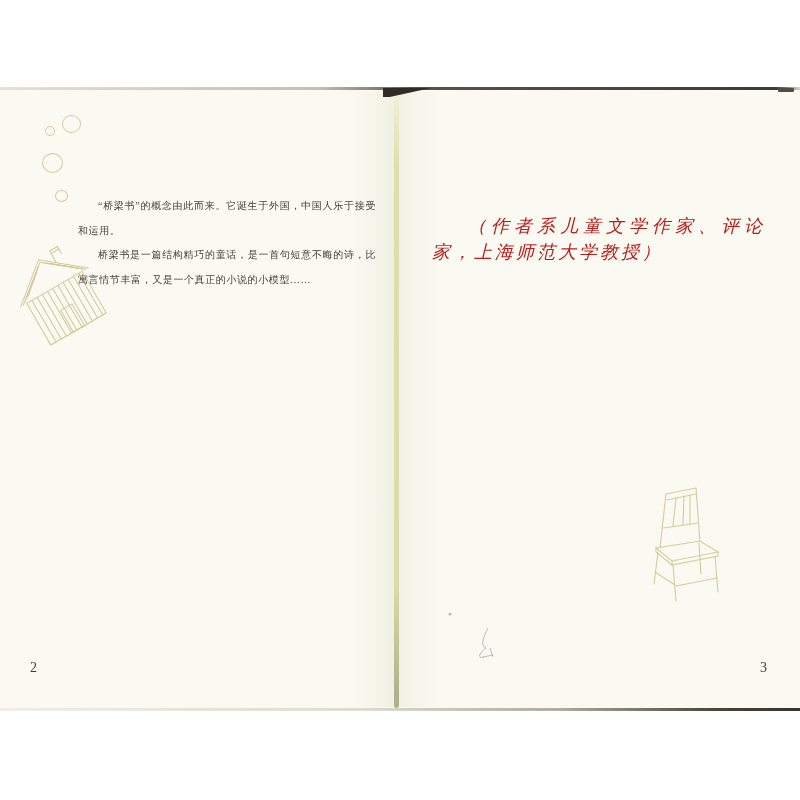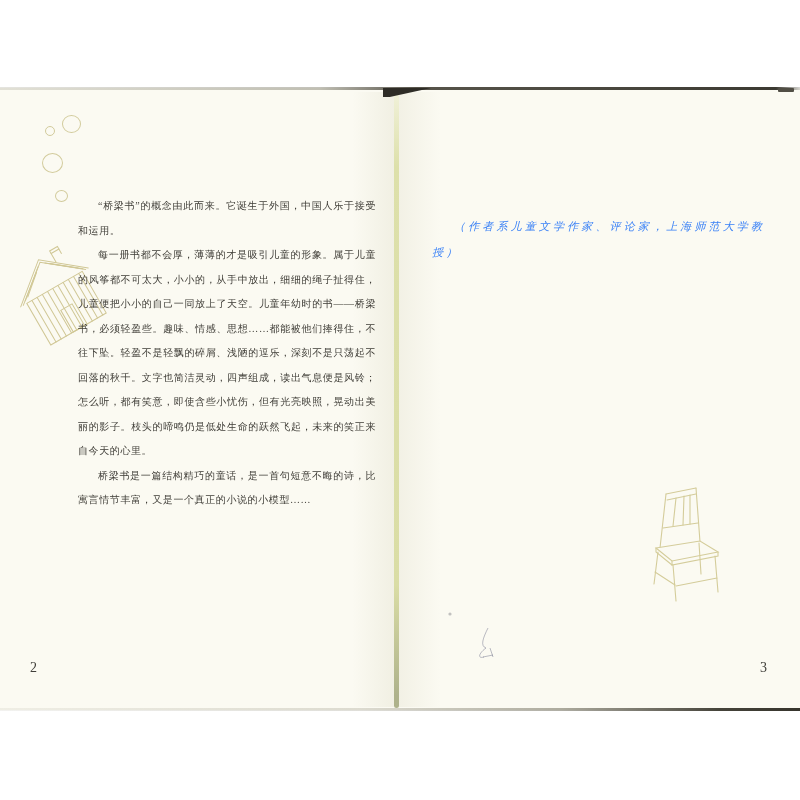"（作者系儿童文学作家、评论家，上海师范大学教授）" .author-note { color: #3b82f6 -> #b91c1c; font-size: 11px -> 18px }
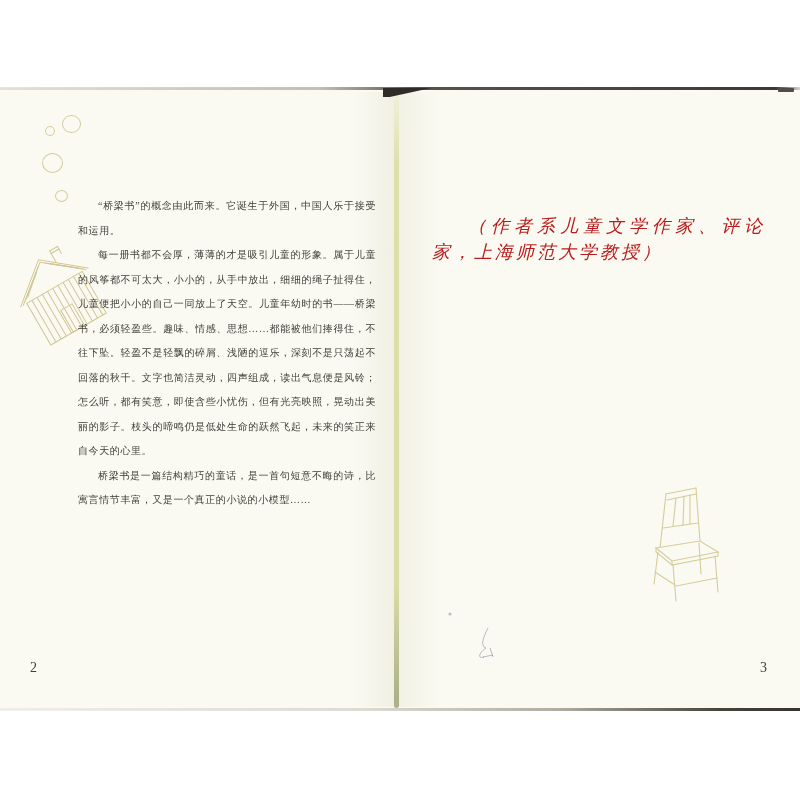"每一册书都不会厚，薄薄的才是吸引儿童的形象。属于儿童的风筝都不可太大，小小的，从" p { html: <p>每一册书都不会厚，薄薄的才是吸引儿童的形象。属于儿童的风筝都不可太大，小小的，从手中放出，细细的绳子扯得住，儿童便把小小的自己一同放上了天空。儿童年幼时的书——桥梁书，必须轻盈些。趣味、情感、思想……都能被他们捧得住，不往下坠。轻盈不是轻飘的碎屑、浅陋的逗乐，深刻不是只荡起不回落的秋千。文字也简洁灵动，四声组成，读出气息便是风铃；怎么听，都有笑意，即使含些小忧伤，但有光亮映照，晃动出美丽的影子。枝头的啼鸣仍是低处生命的跃然飞起，未来的笑正来自今天的心里。</p> -> none }
